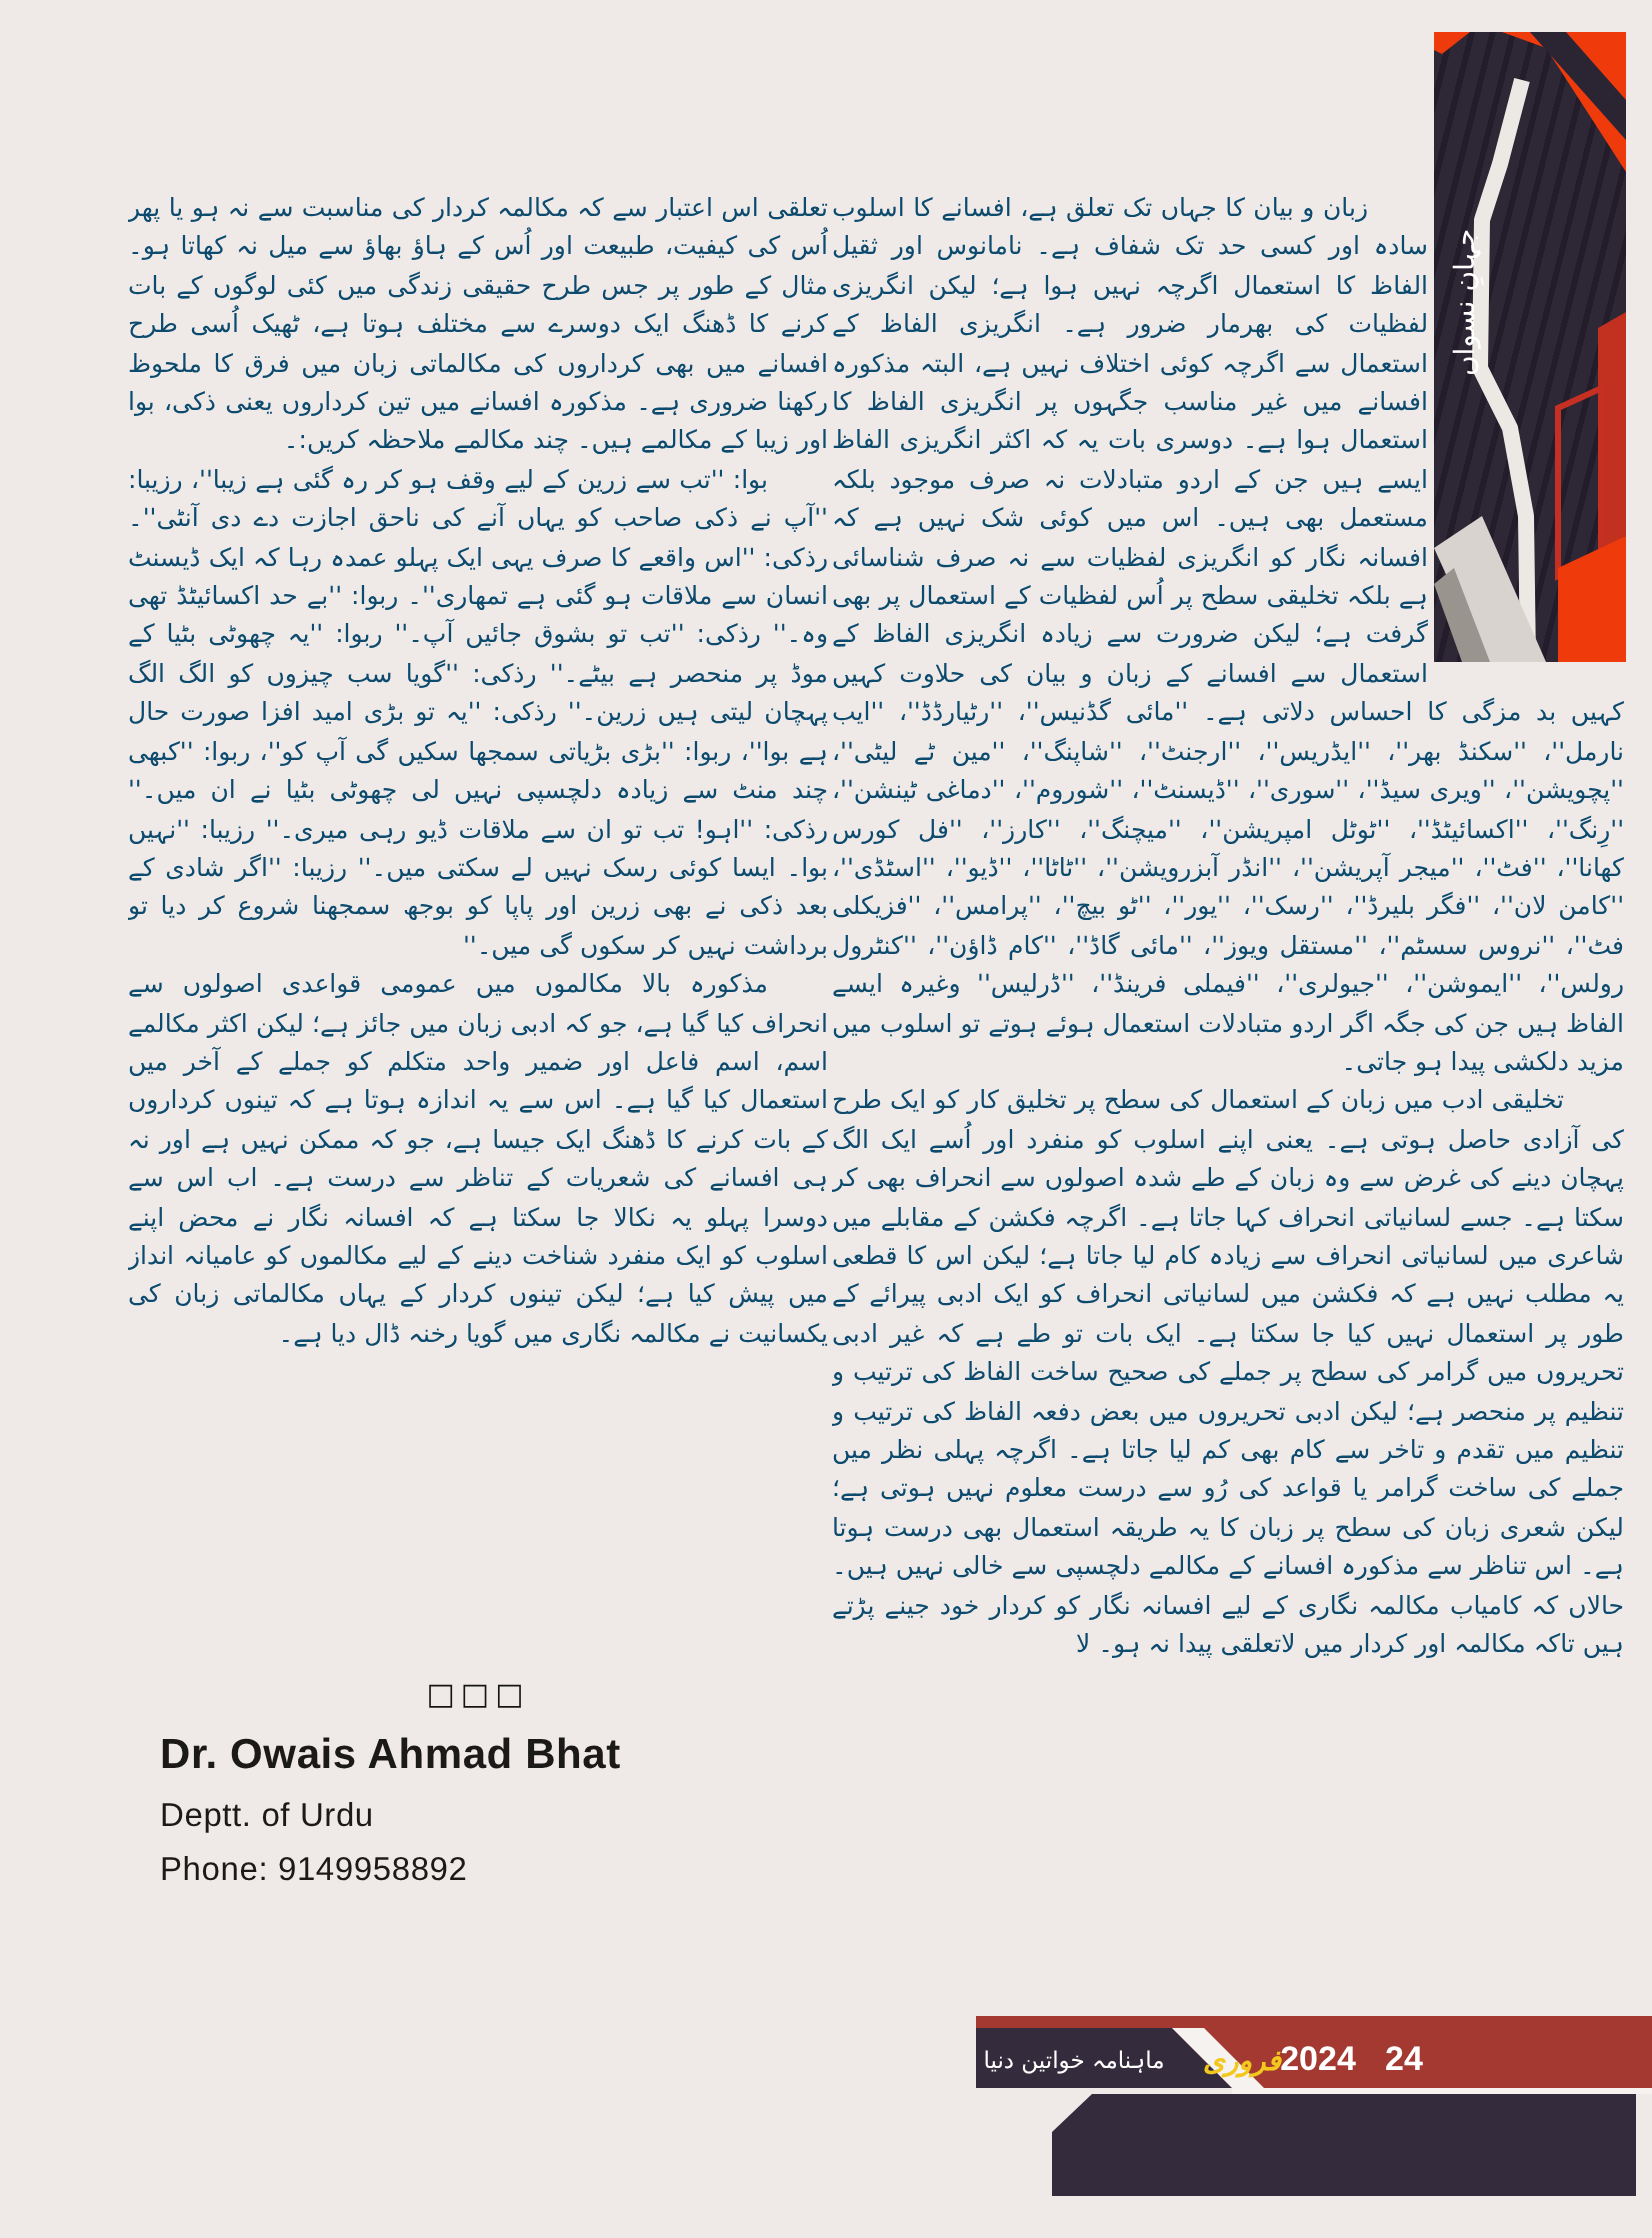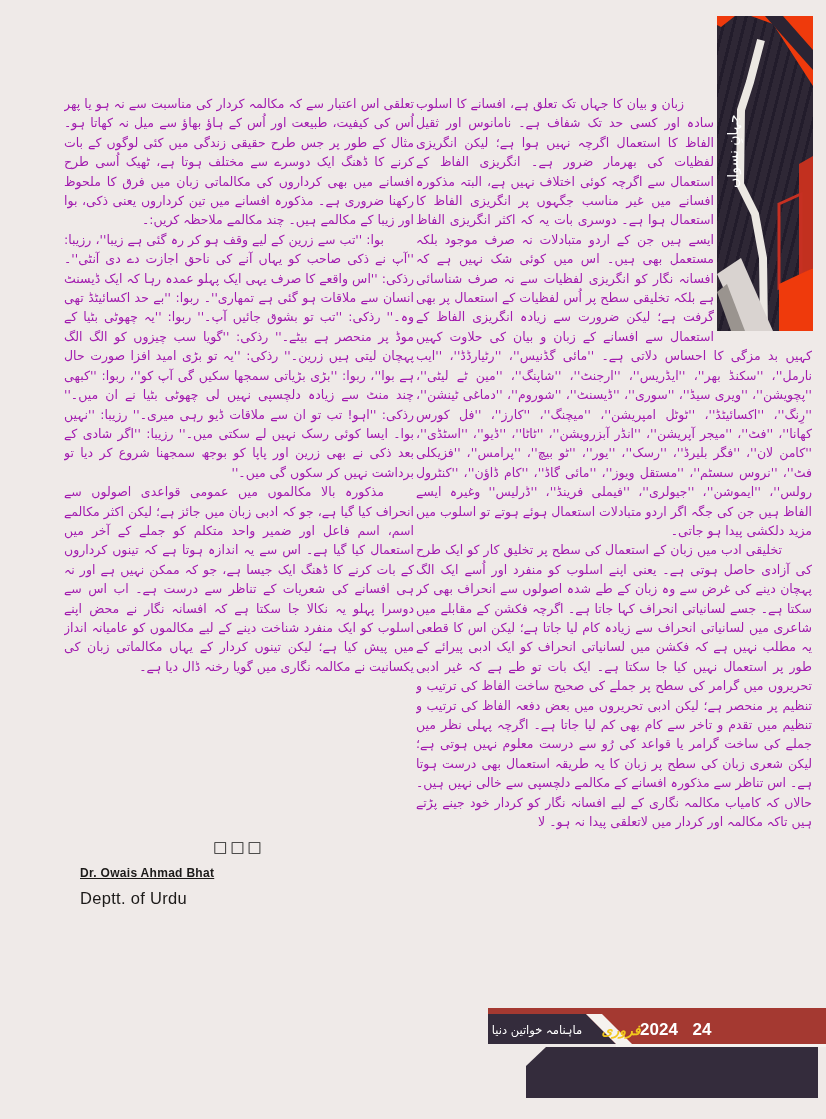"تعلقی اس اعتبار سے کہ" .ucol { color: #a21caf -> #0c4a6e }
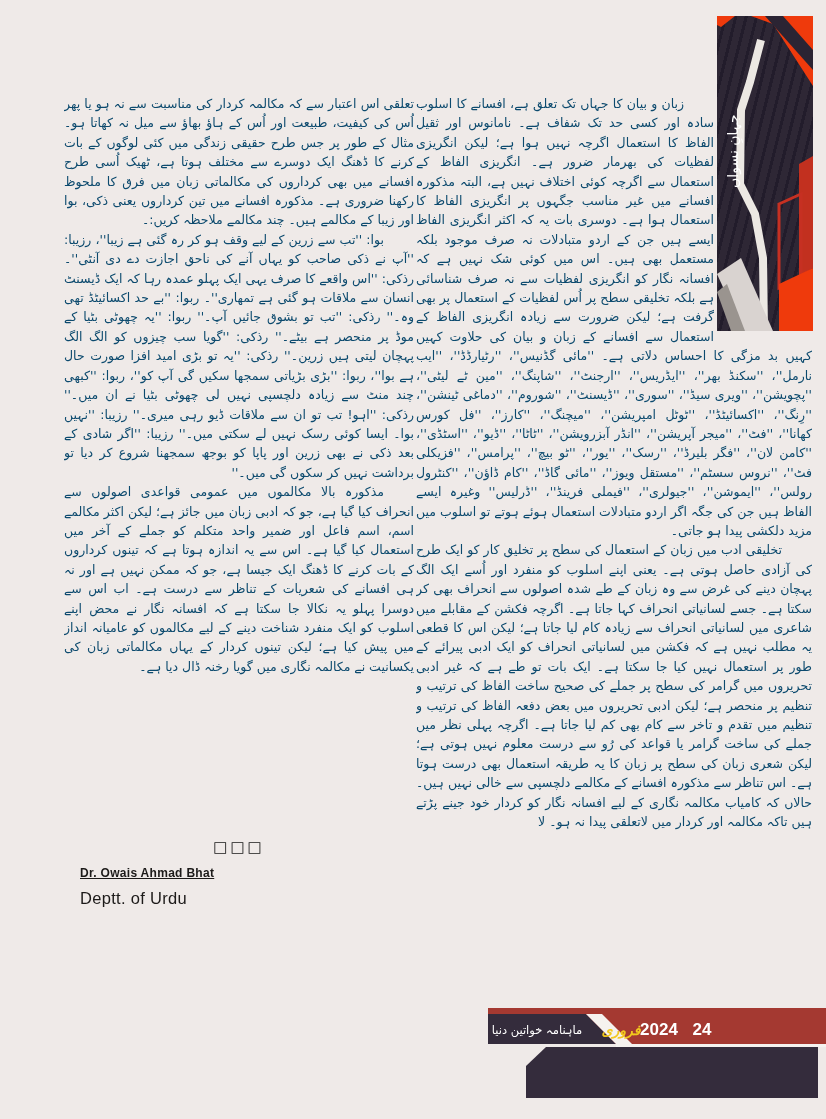"Dr. Owais Ahmad Bhat" .author .name { font-size: 12px -> 21px; text-decoration: underline -> none }
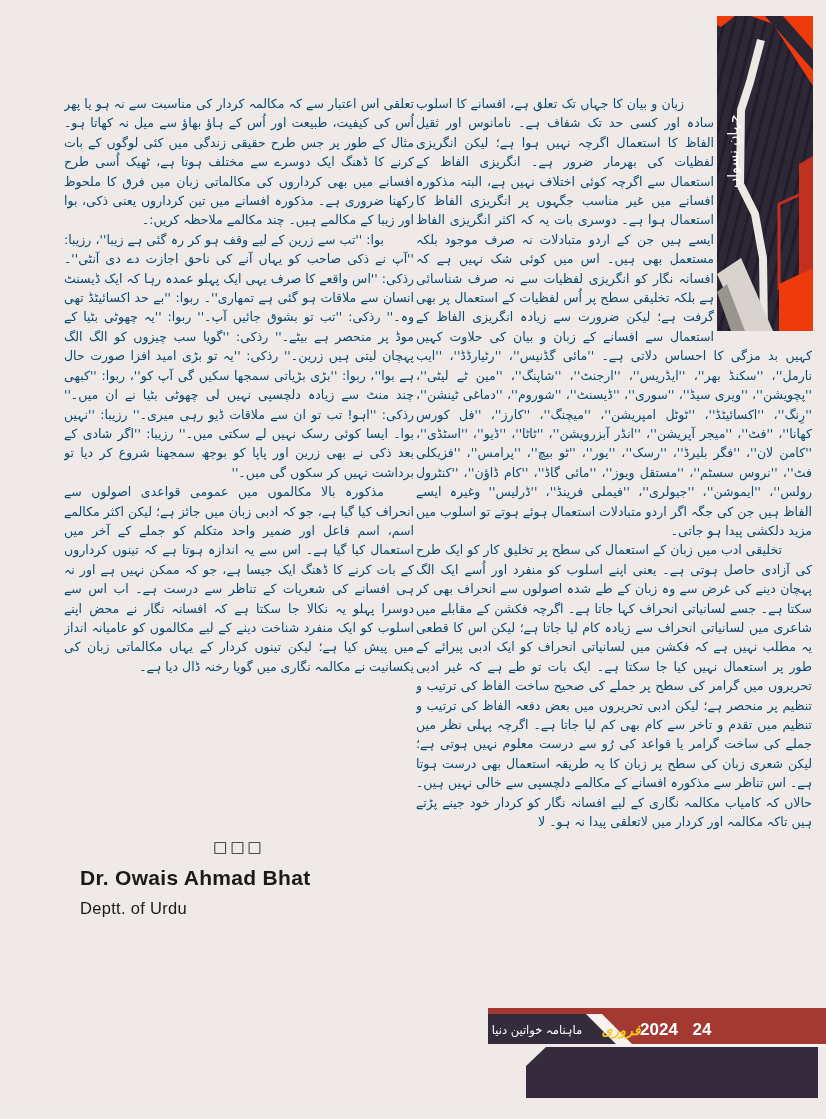"Phone: 9149958892" div { html: none -> <div>Phone: 9149958892</div> }
